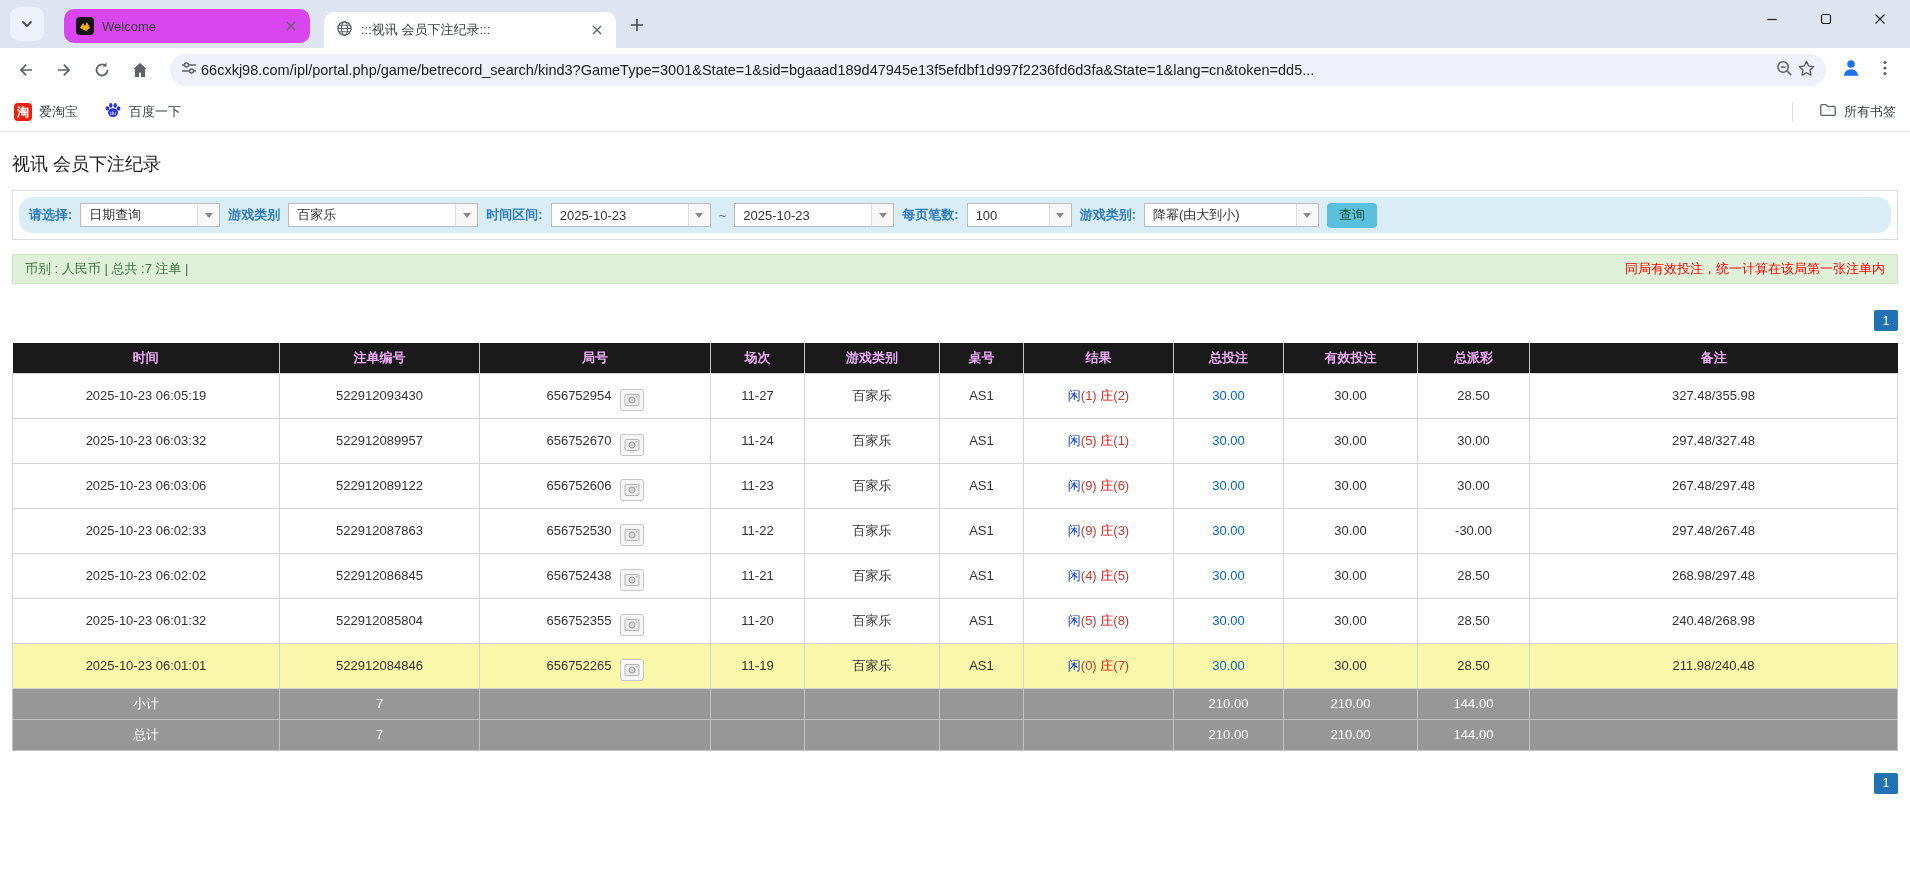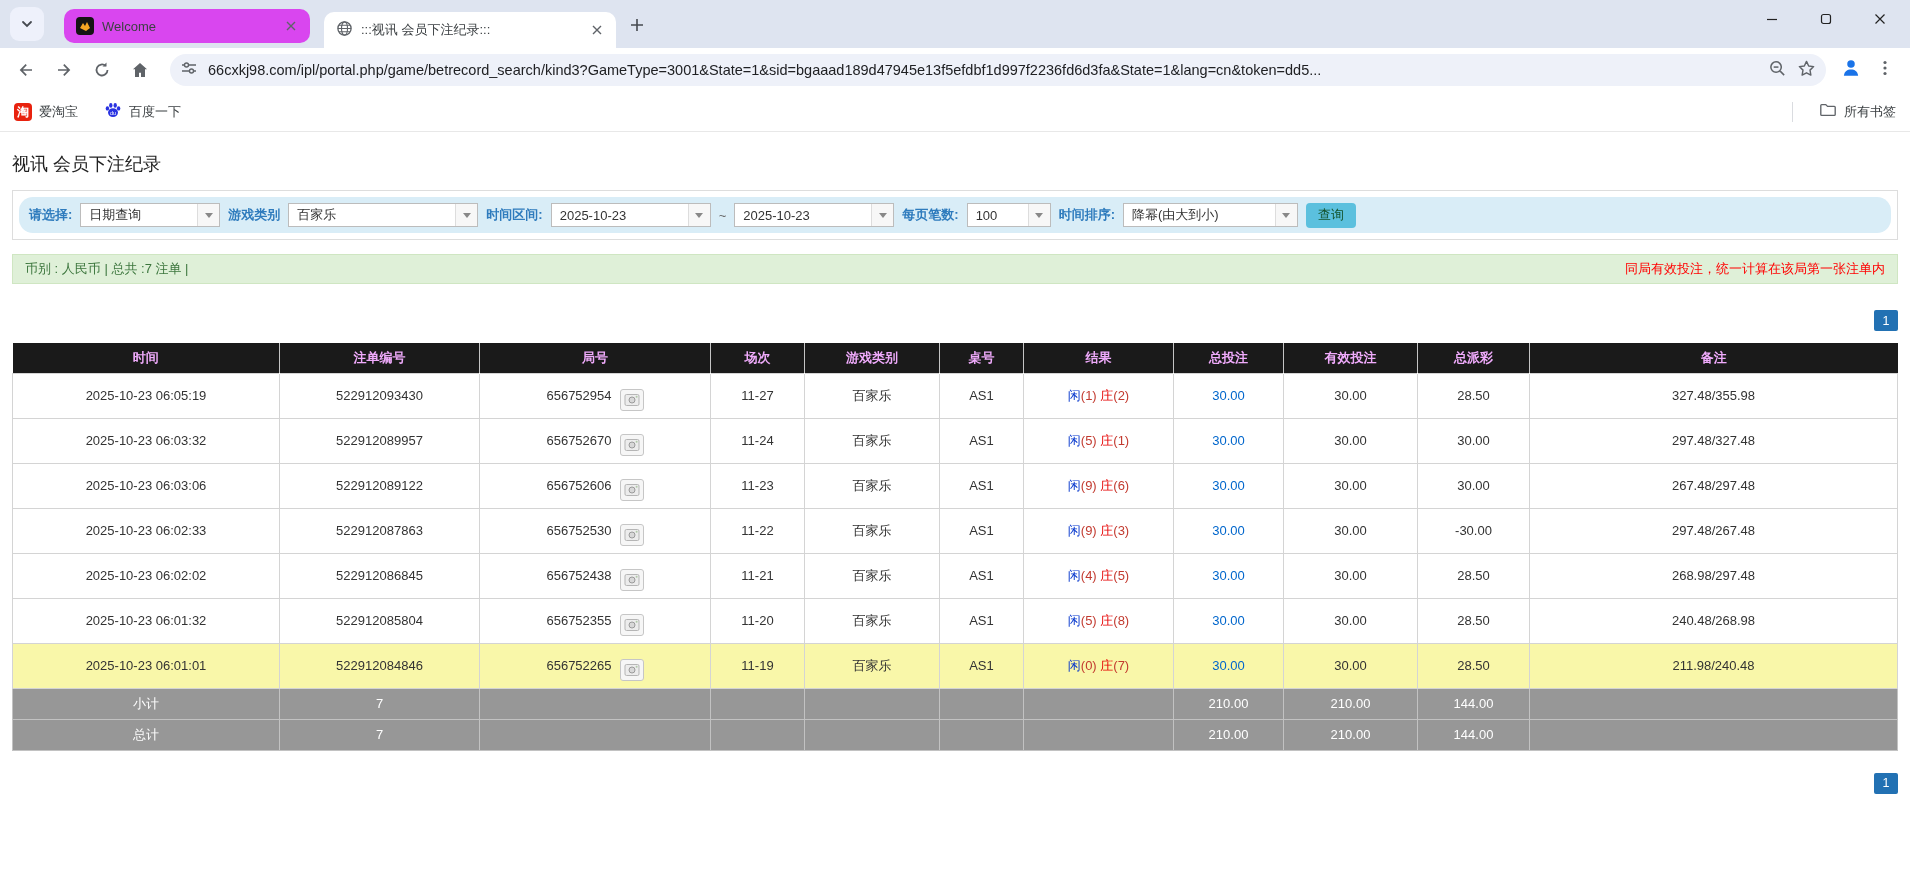"66cxkj98.com/ipl/portal.php/game/betreco" .omnibox { gap: 10px -> 3px }
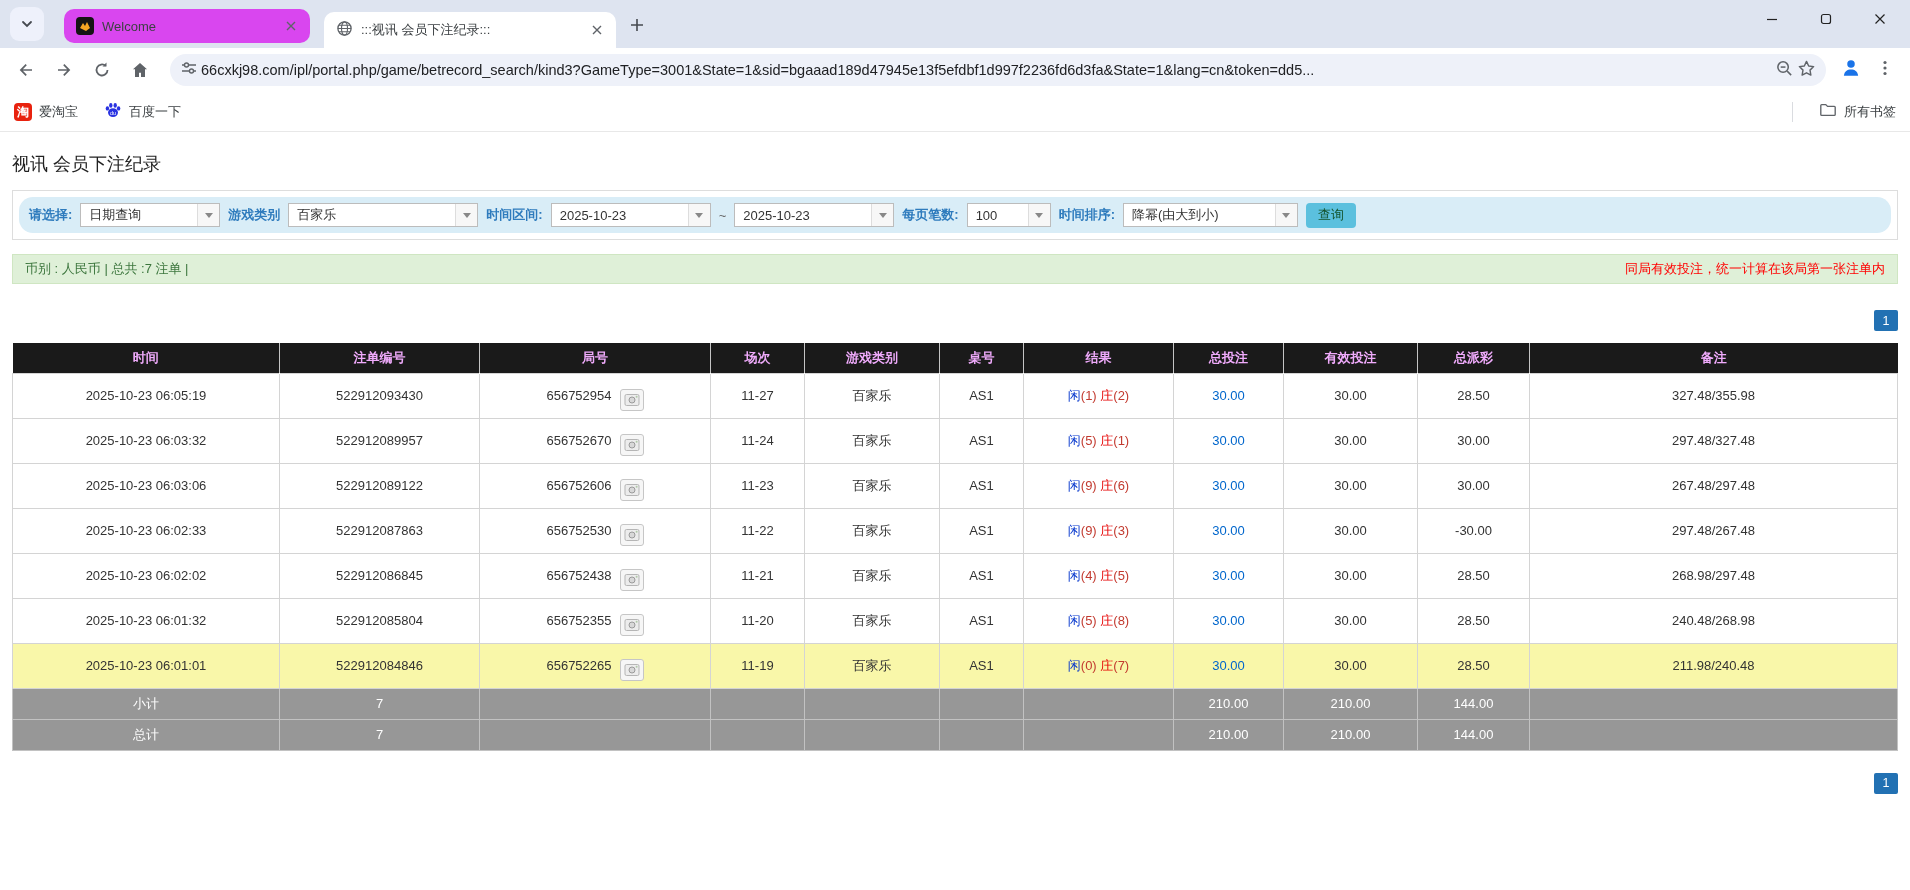"100" div.combo { width: 84px -> 105px }
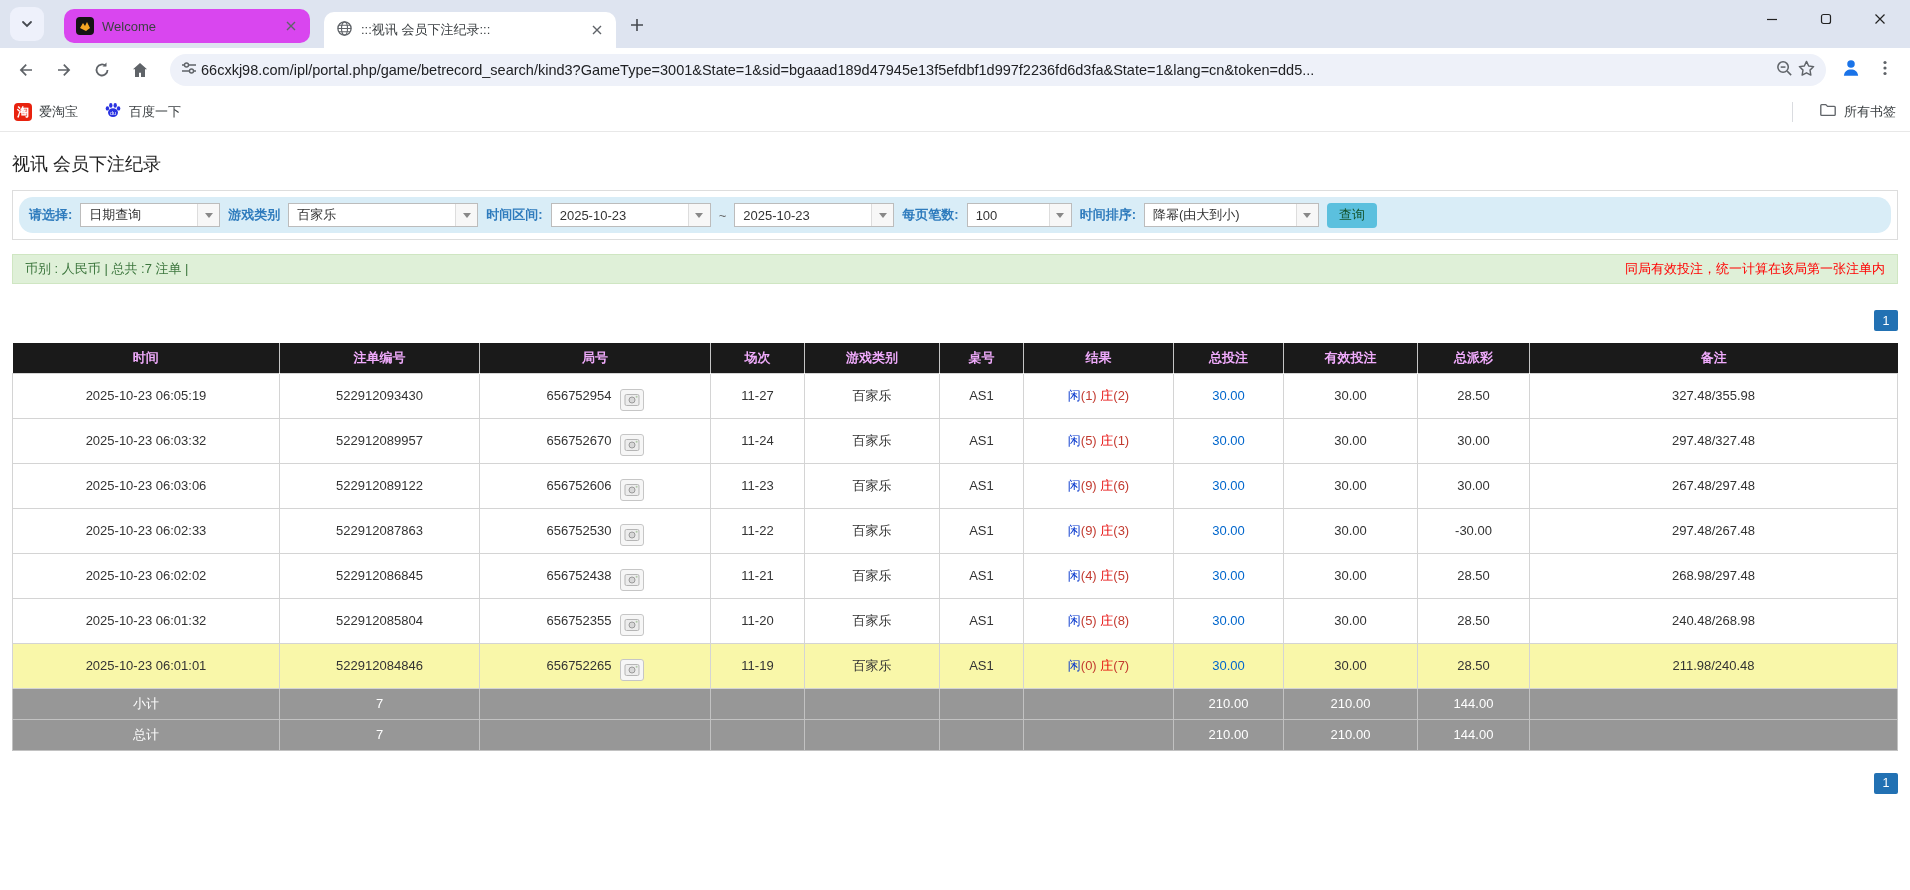"时间排序:" span.flabel { text: 时间排序 -> 游戏类别 }
